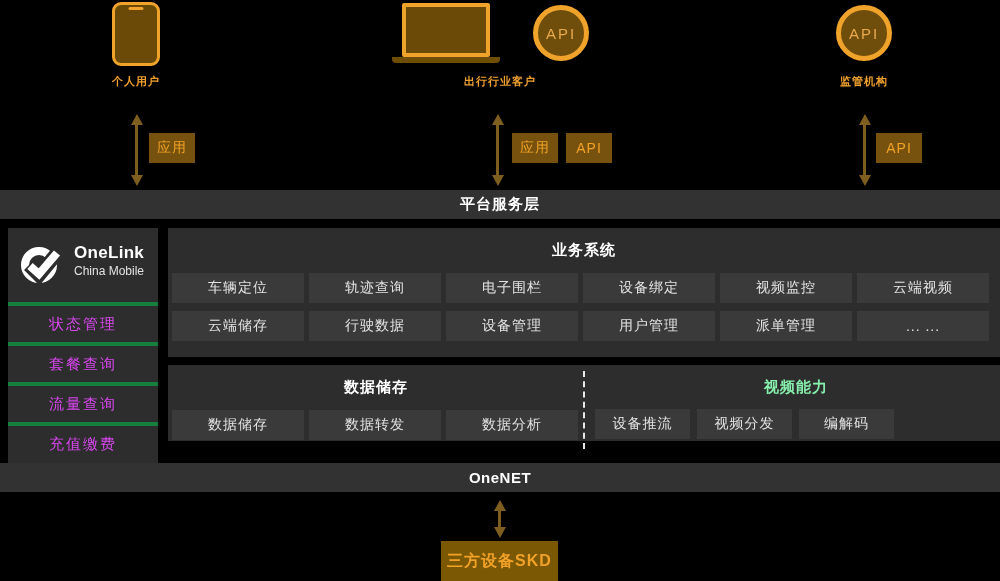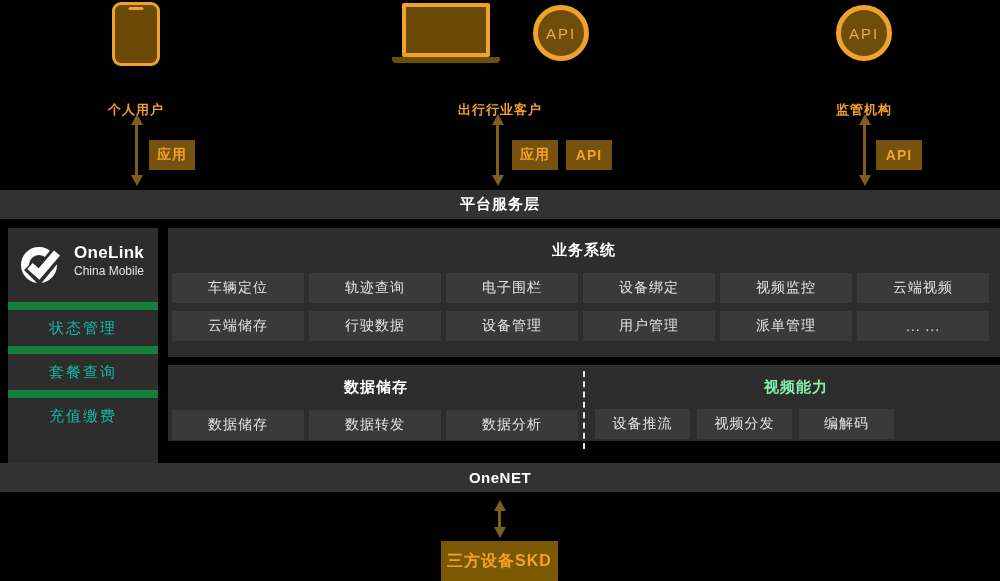"个人用户" .actor-label { font-size: 13px -> 11px; margin-top: 27px -> none }
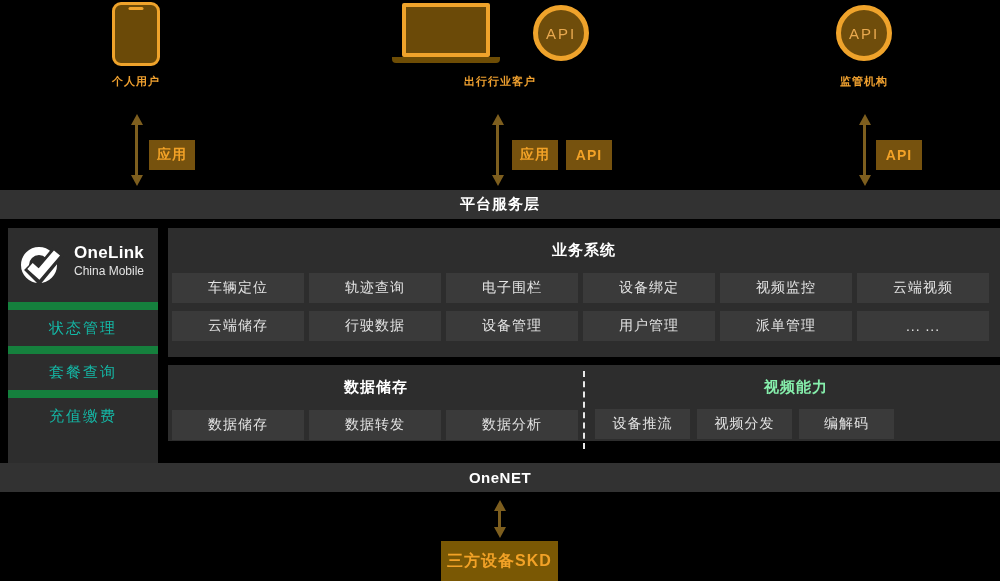"应用" .tag { font-weight: bold -> normal; margin-top: 7px -> none }
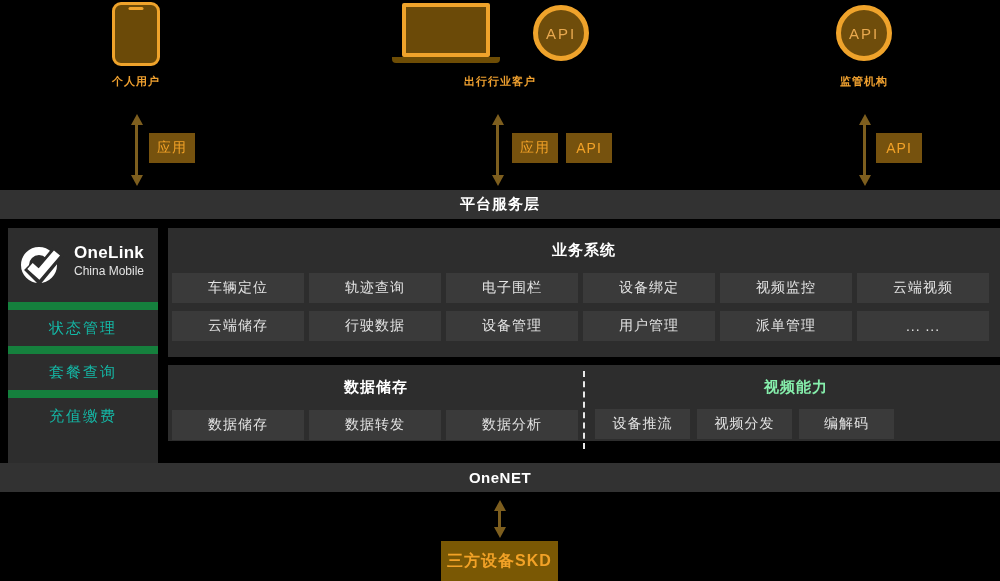"状态管理" .side-item { border-top: 8px solid #15803d -> 4px solid #15803d; color: #14b8a6 -> #d946ef }
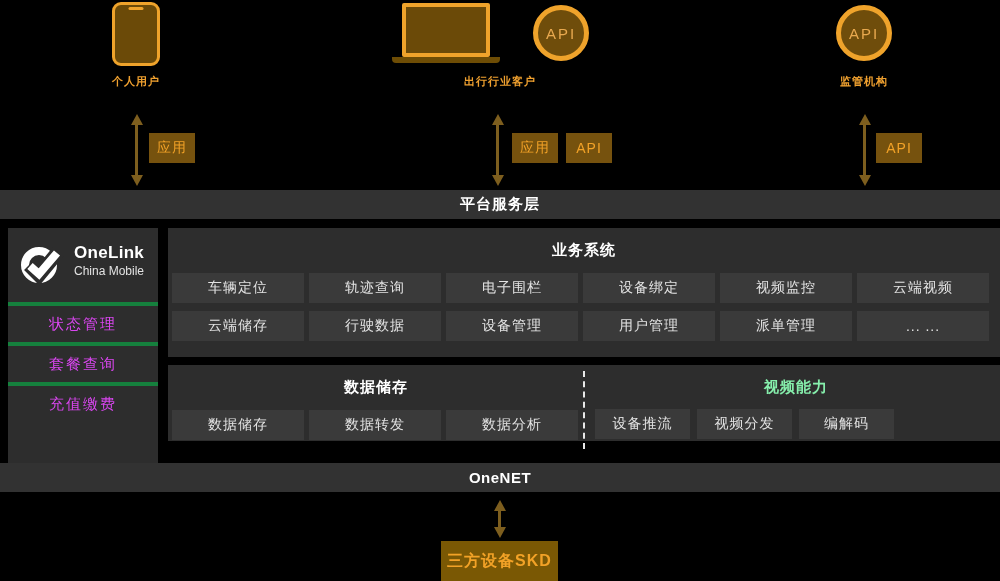"流量查询" div.side-item { html: none -> <div>流量查询</div> }
